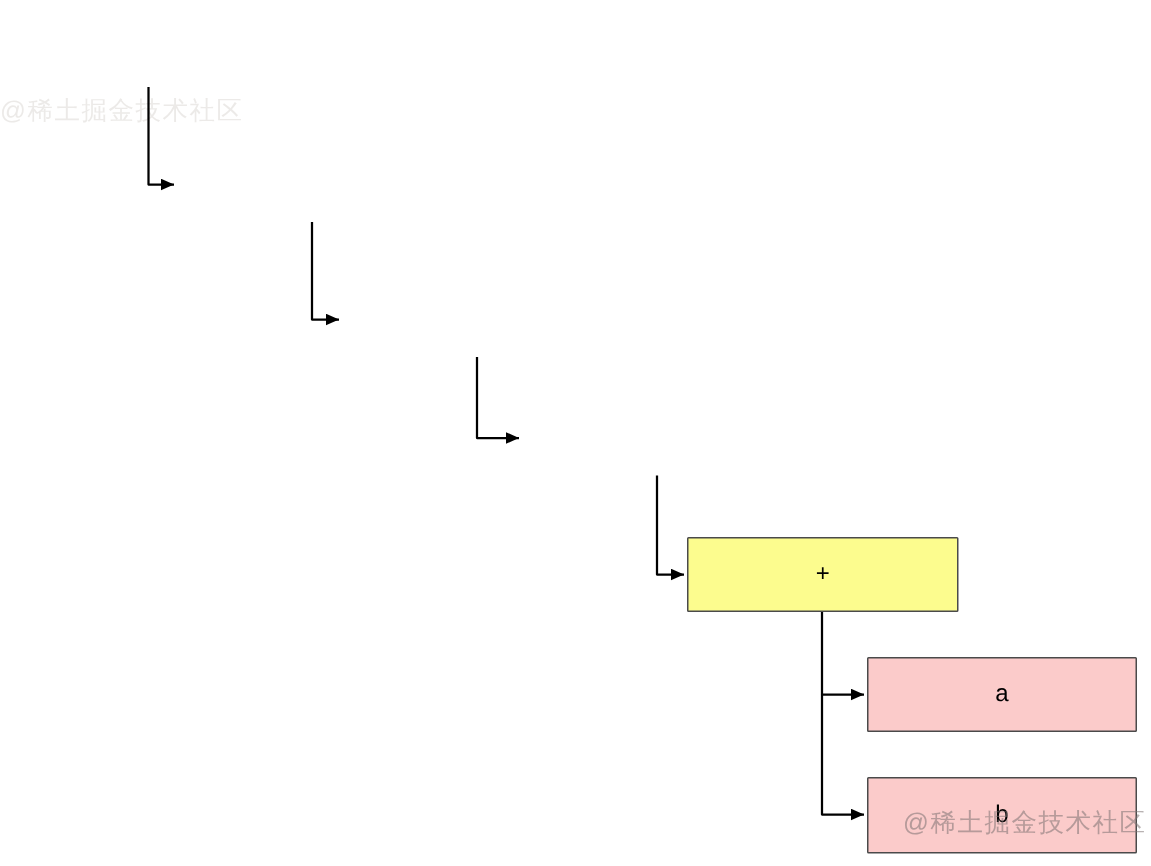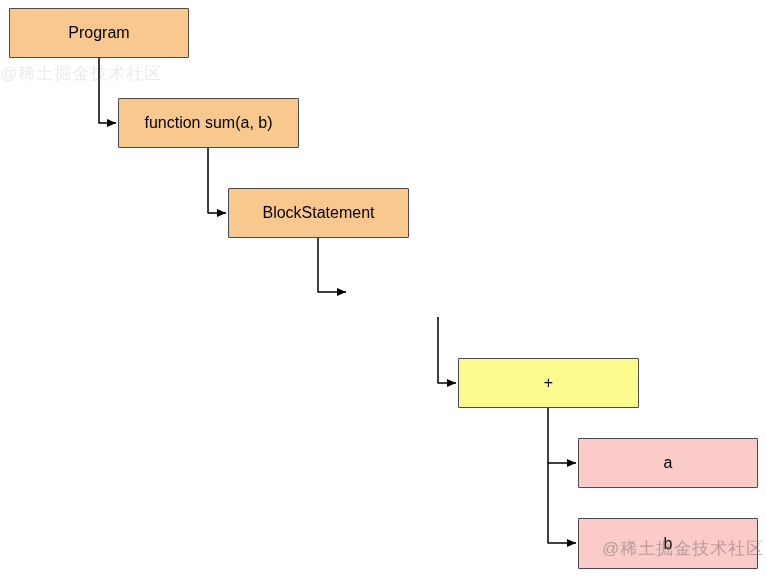"Program" div.node { html: <div>Program</div> -> none }
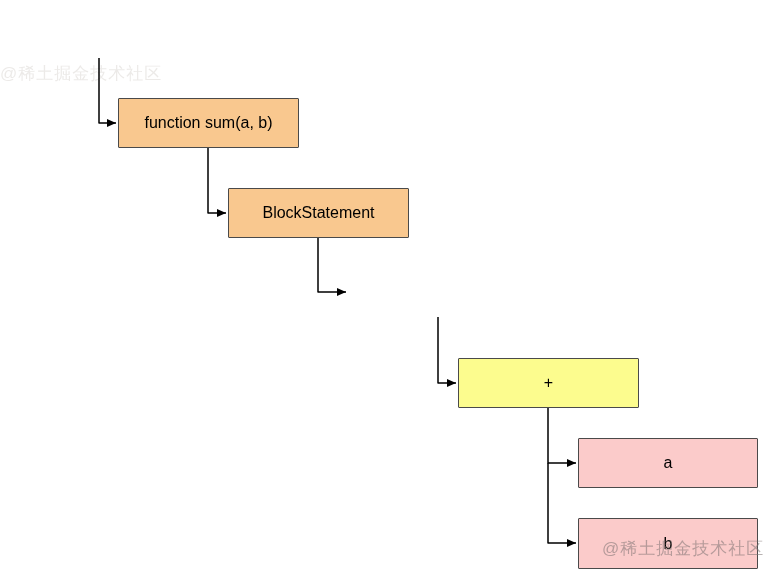"function sum(a, b)" div.node { html: <div>function sum(a, b)</div> -> none }
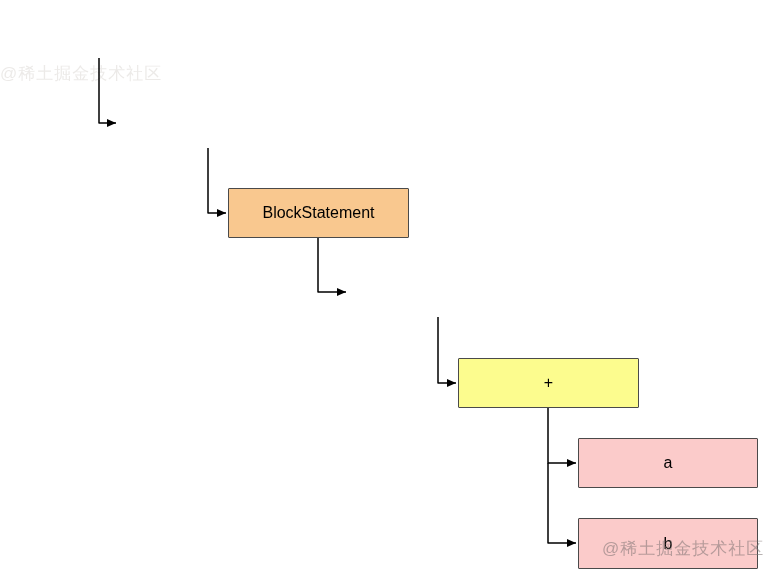"BlockStatement" div.node { html: <div>BlockStatement</div> -> none }
